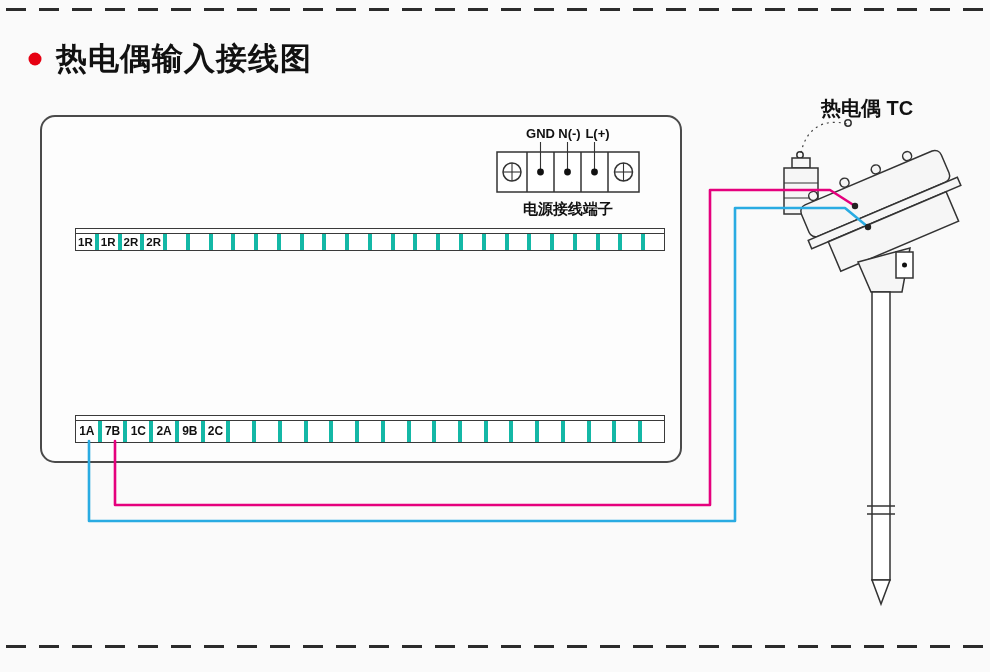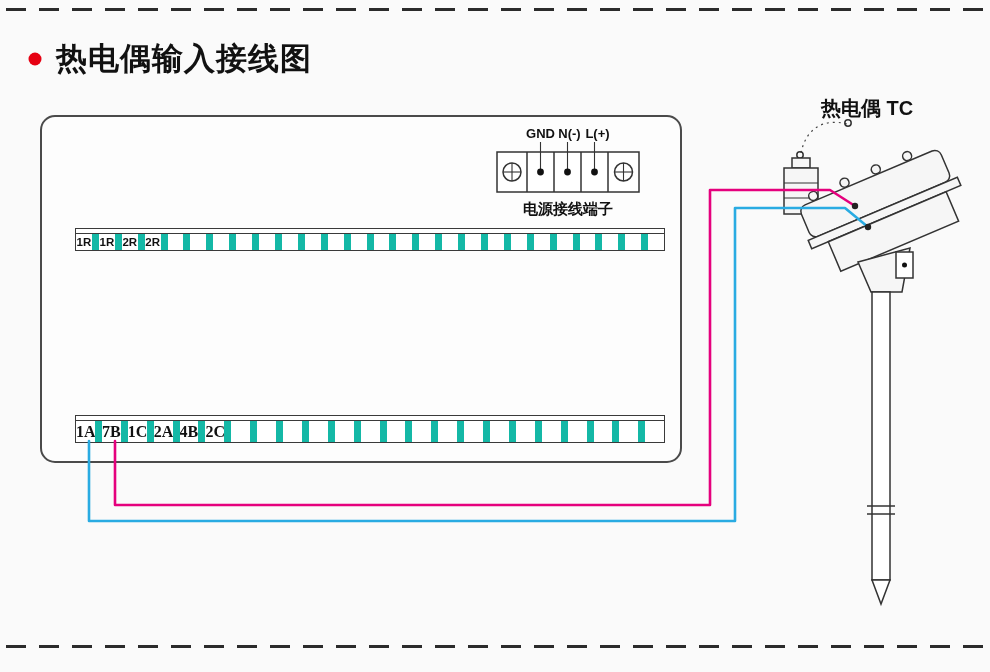"1R" .strip-cells .cell { border-right: 7px solid #14b8a6 -> 4px solid #14b8a6 }
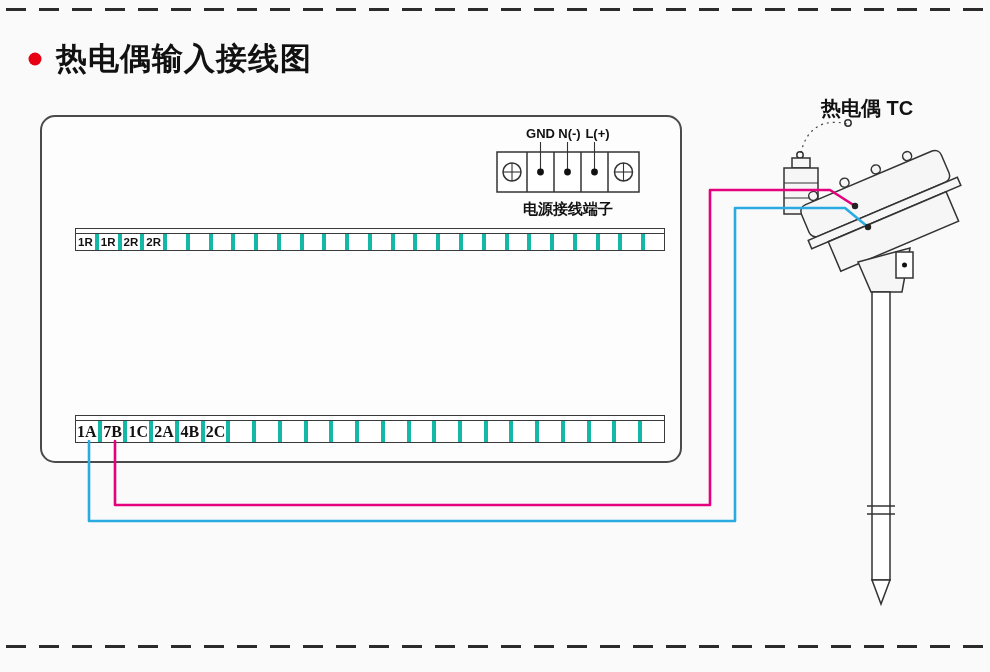"1A" .strip-bottom .cell { font-family: Liberation Serif, serif -> none; font-size: 16px -> 12px }
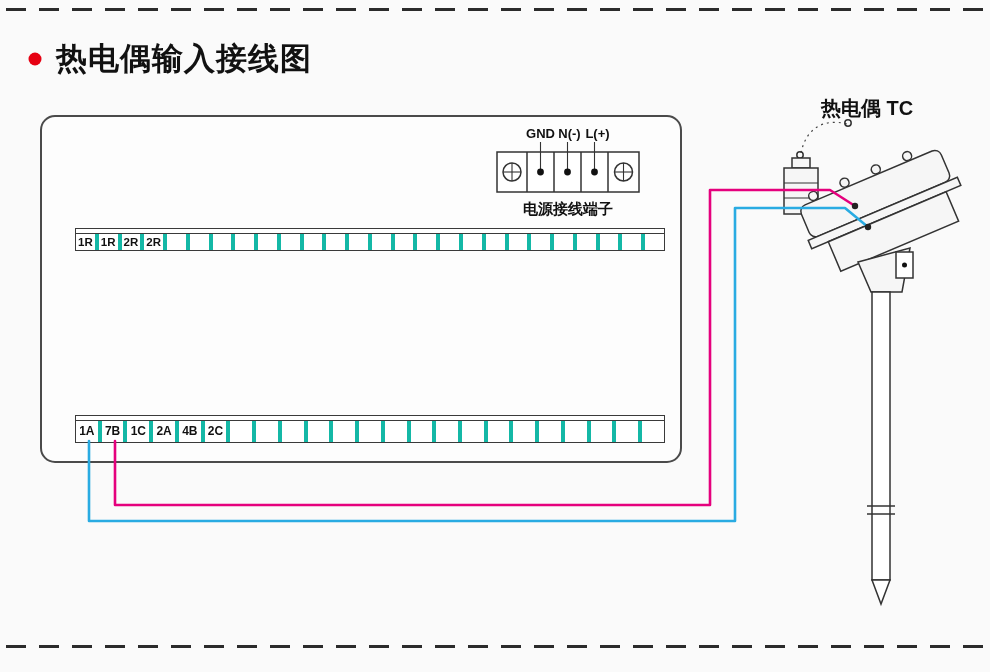"4B" div.cell { text: 4B -> 9B }
